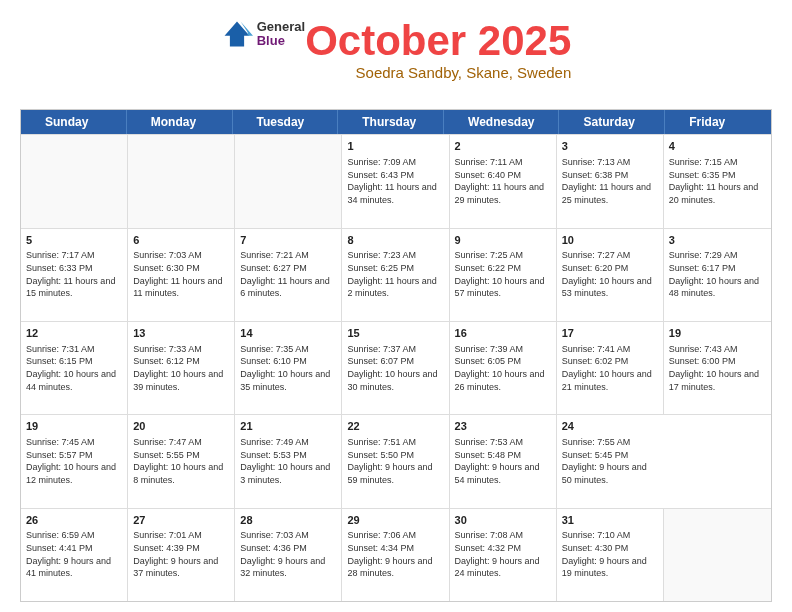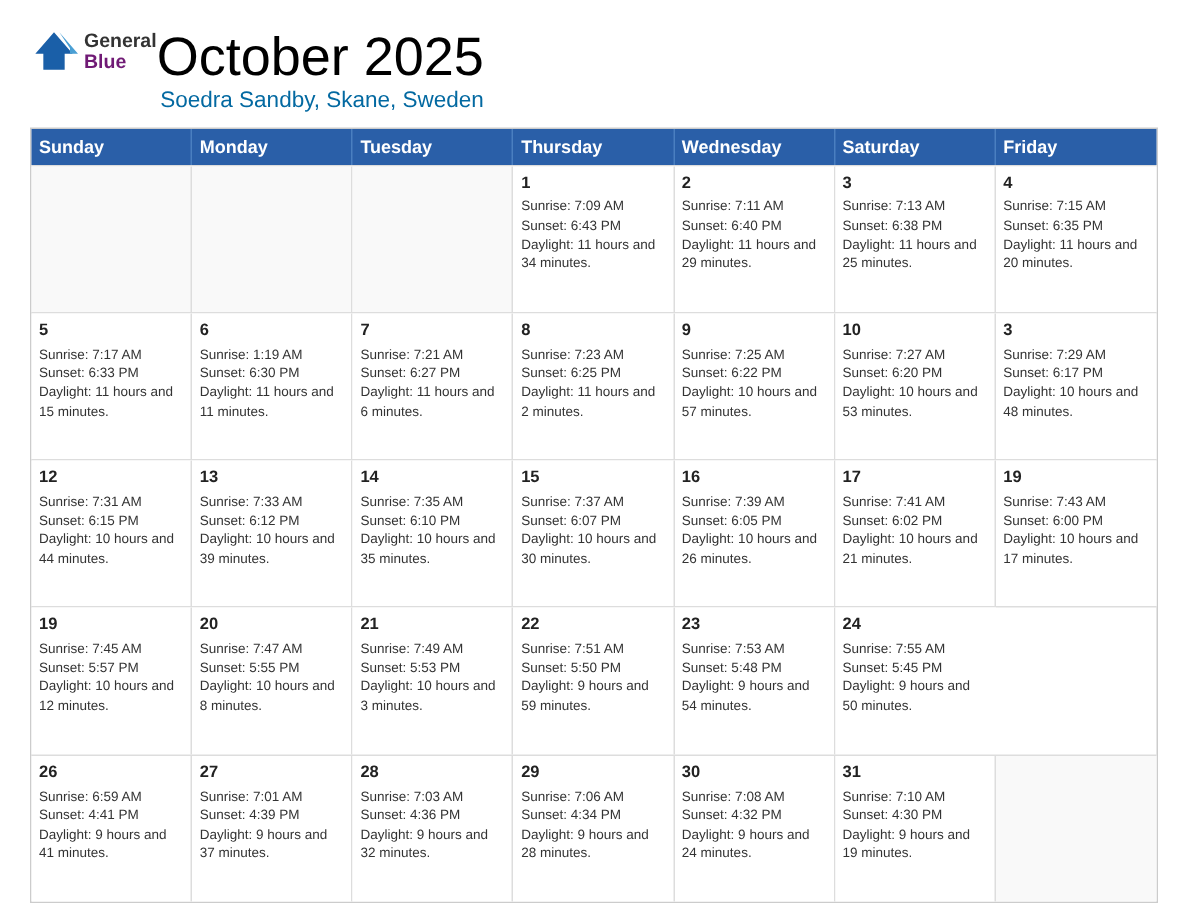"General" .header { justify-content: flex-start -> center; margin-bottom: 10px -> 28px }
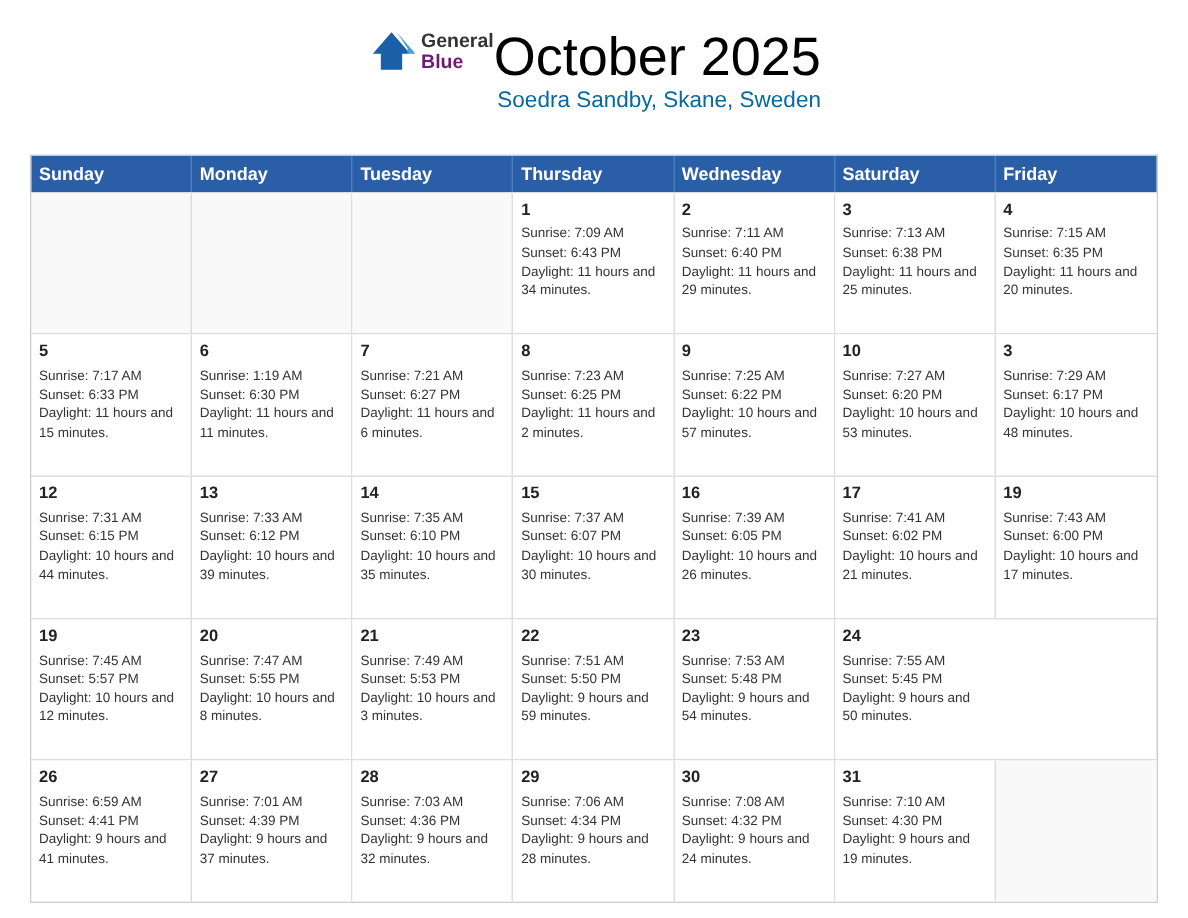"October 2025" .title-block h1 { color: #000000 -> #ef4444; font-size: 36px -> 42px; font-weight: normal -> bold }
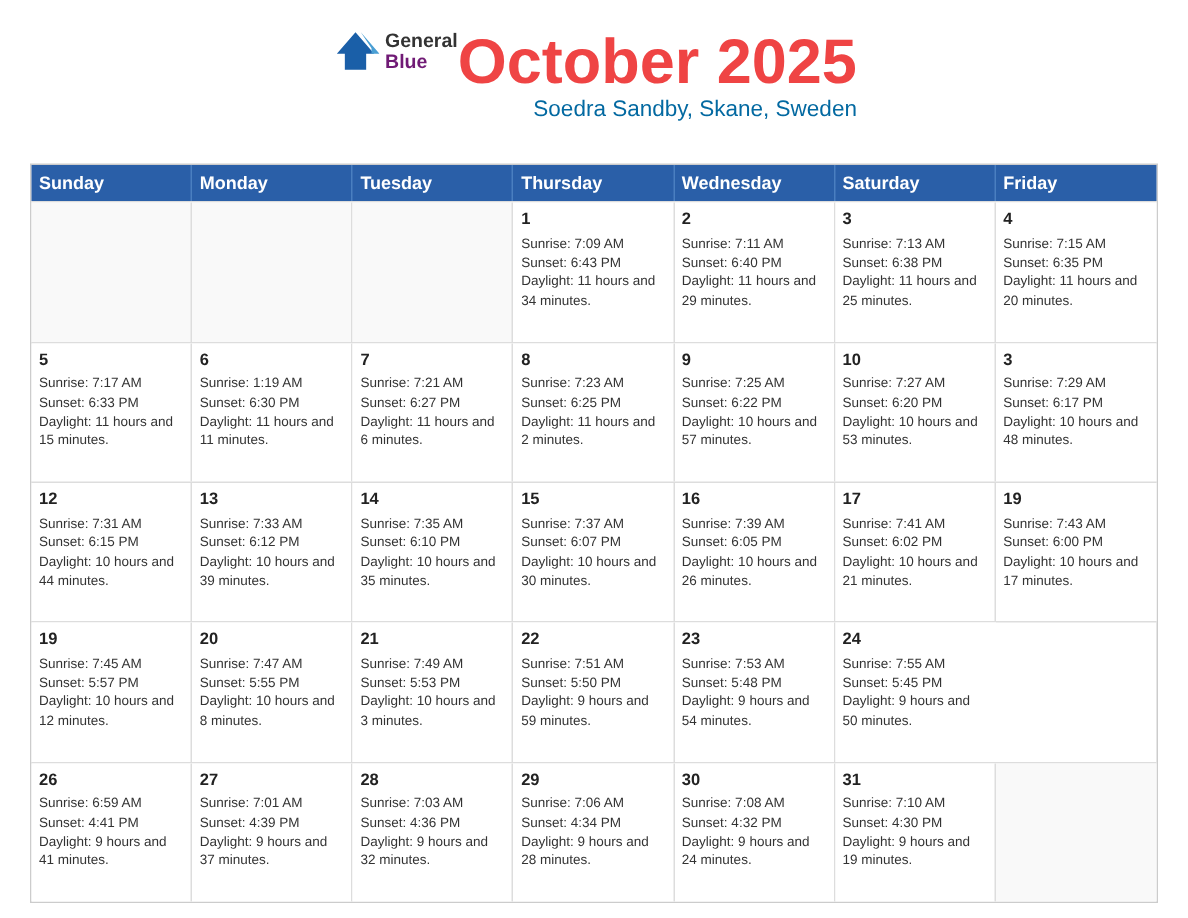"Soedra Sandby, Skane, Sweden" .title-block h2 { color: #0369a1 -> #a16207 }
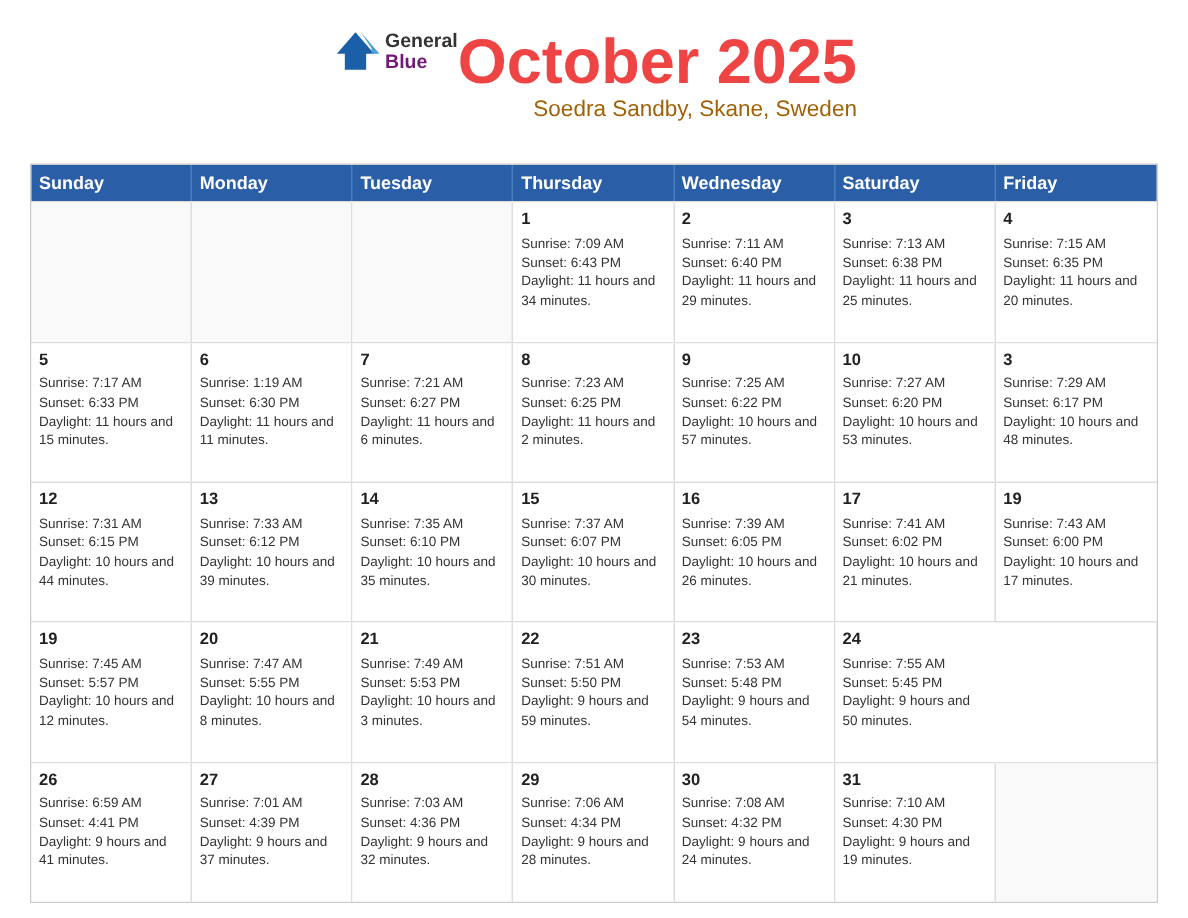"Sunday" .cal-header-cell { padding: 5px 5px -> 5px 24px }
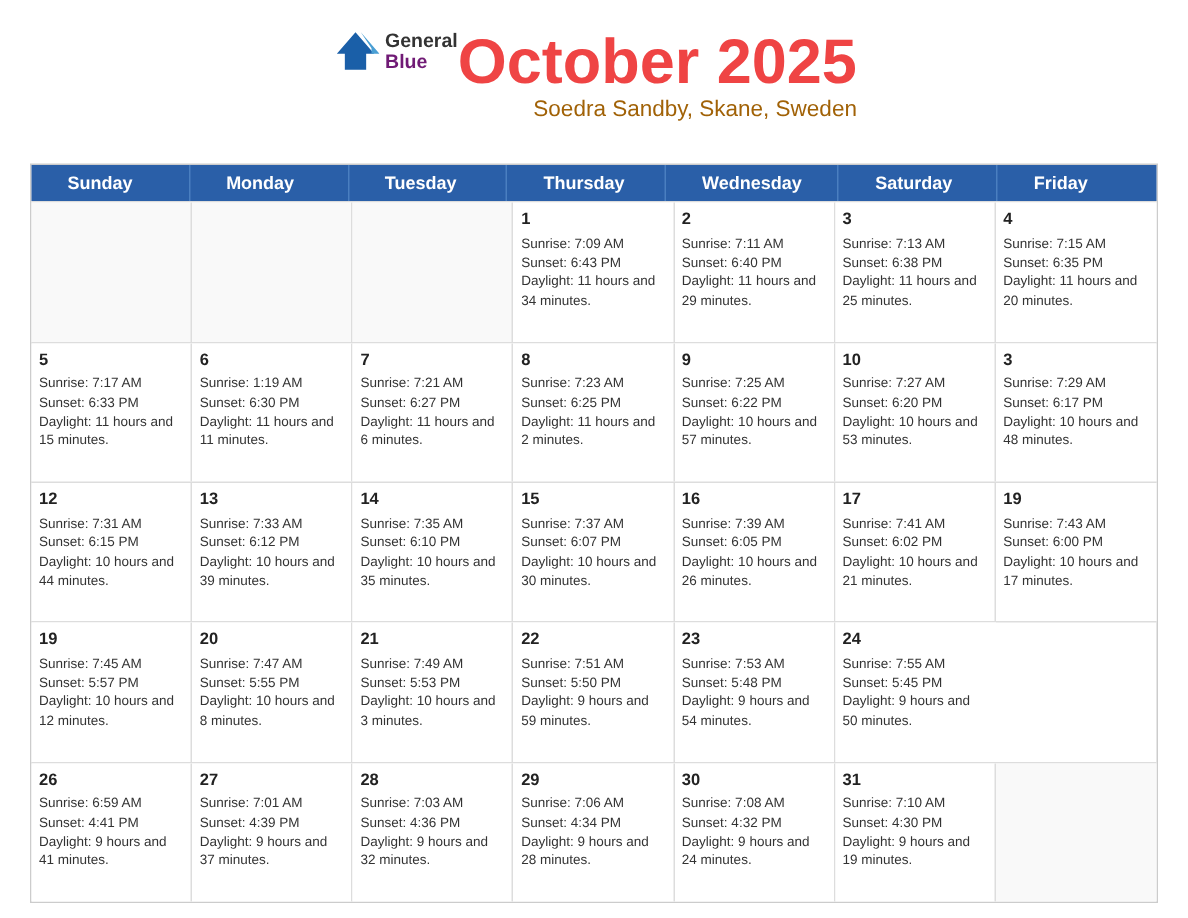"Sunrise: 1:19 AM Sunset: 6:30" div.day-info { text: 1:19 -> 7:03 }
